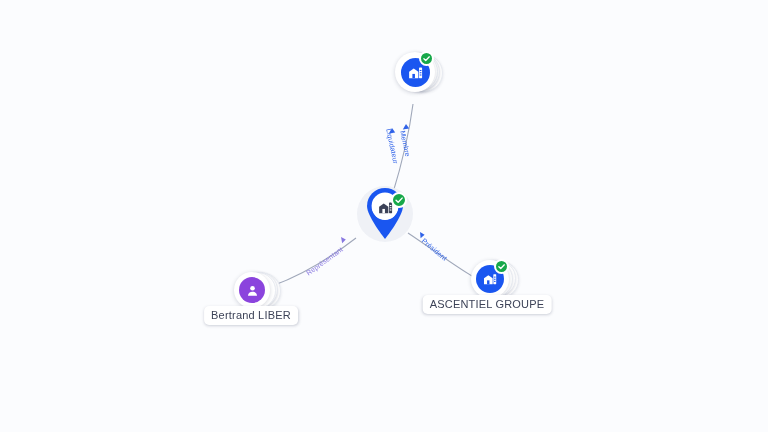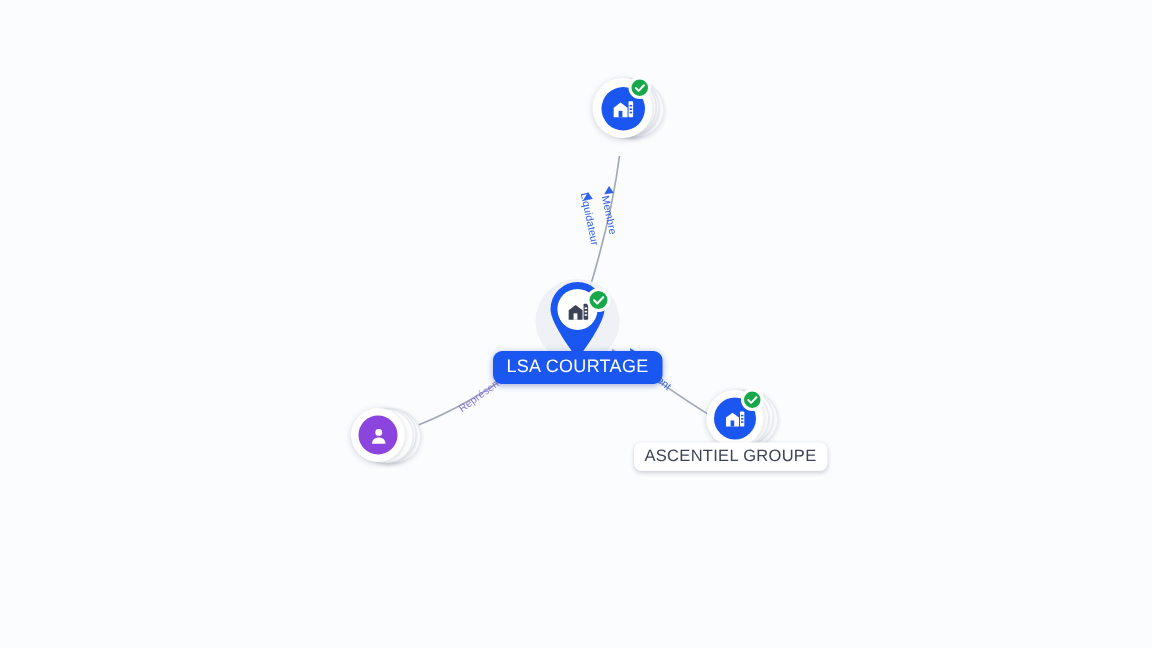"LSA COURTAGE" div.node-label { html: <div>LSA COURTAGE</div> -> none }
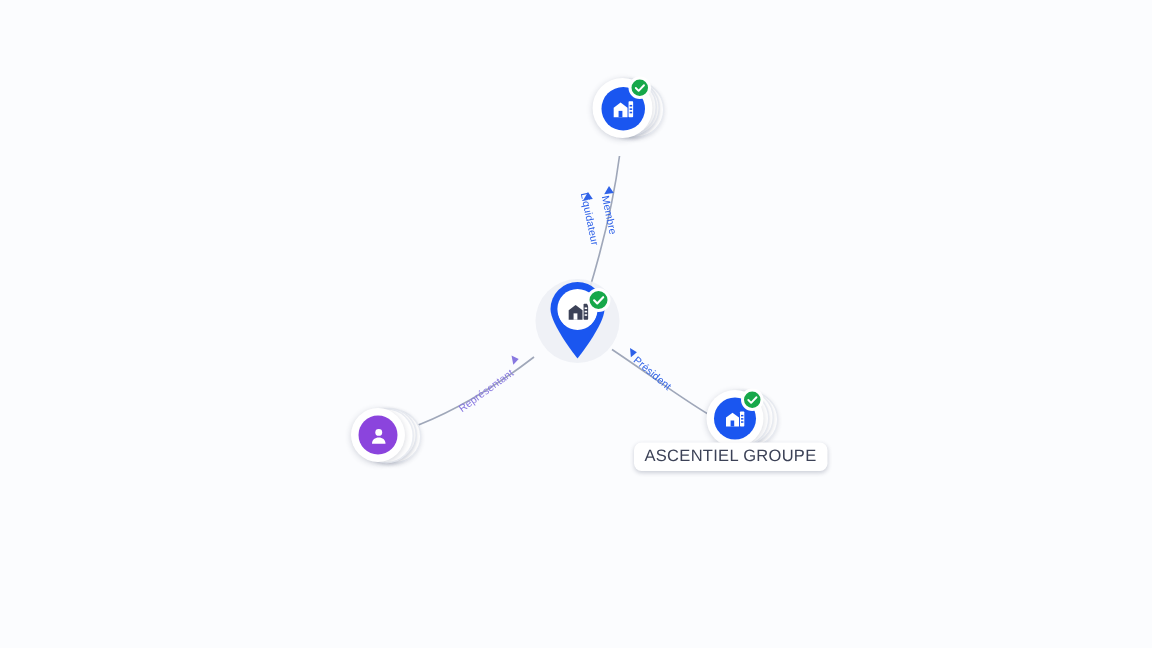"Bertrand LIBER" div.node-label { html: none -> <div>Bertrand LIBER</div> }
